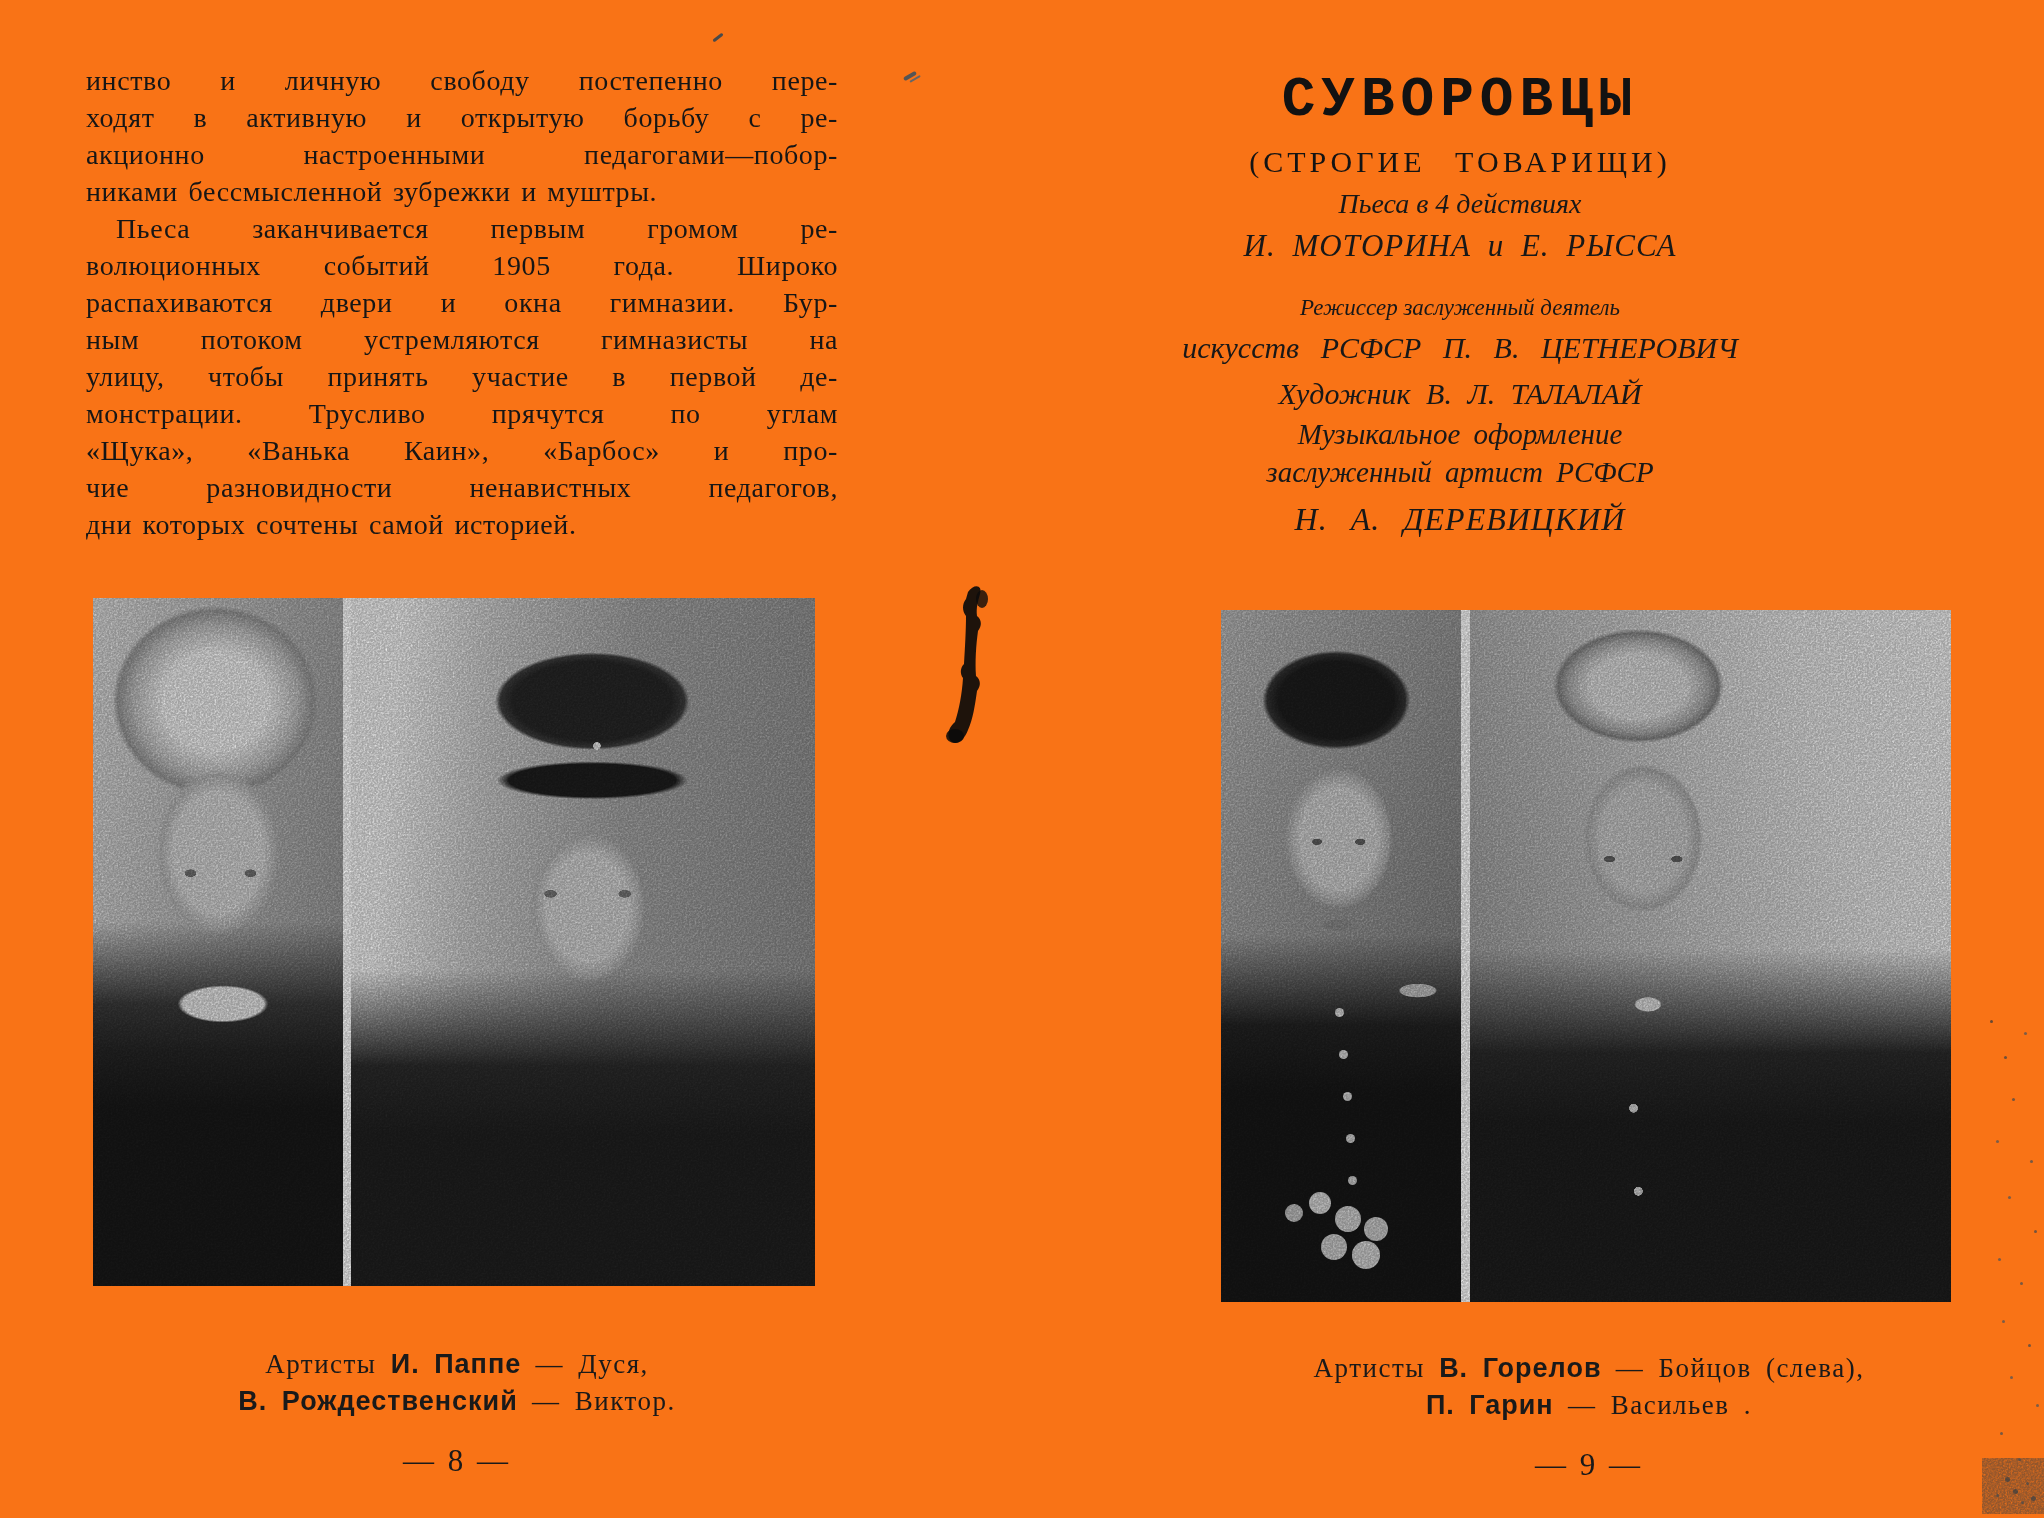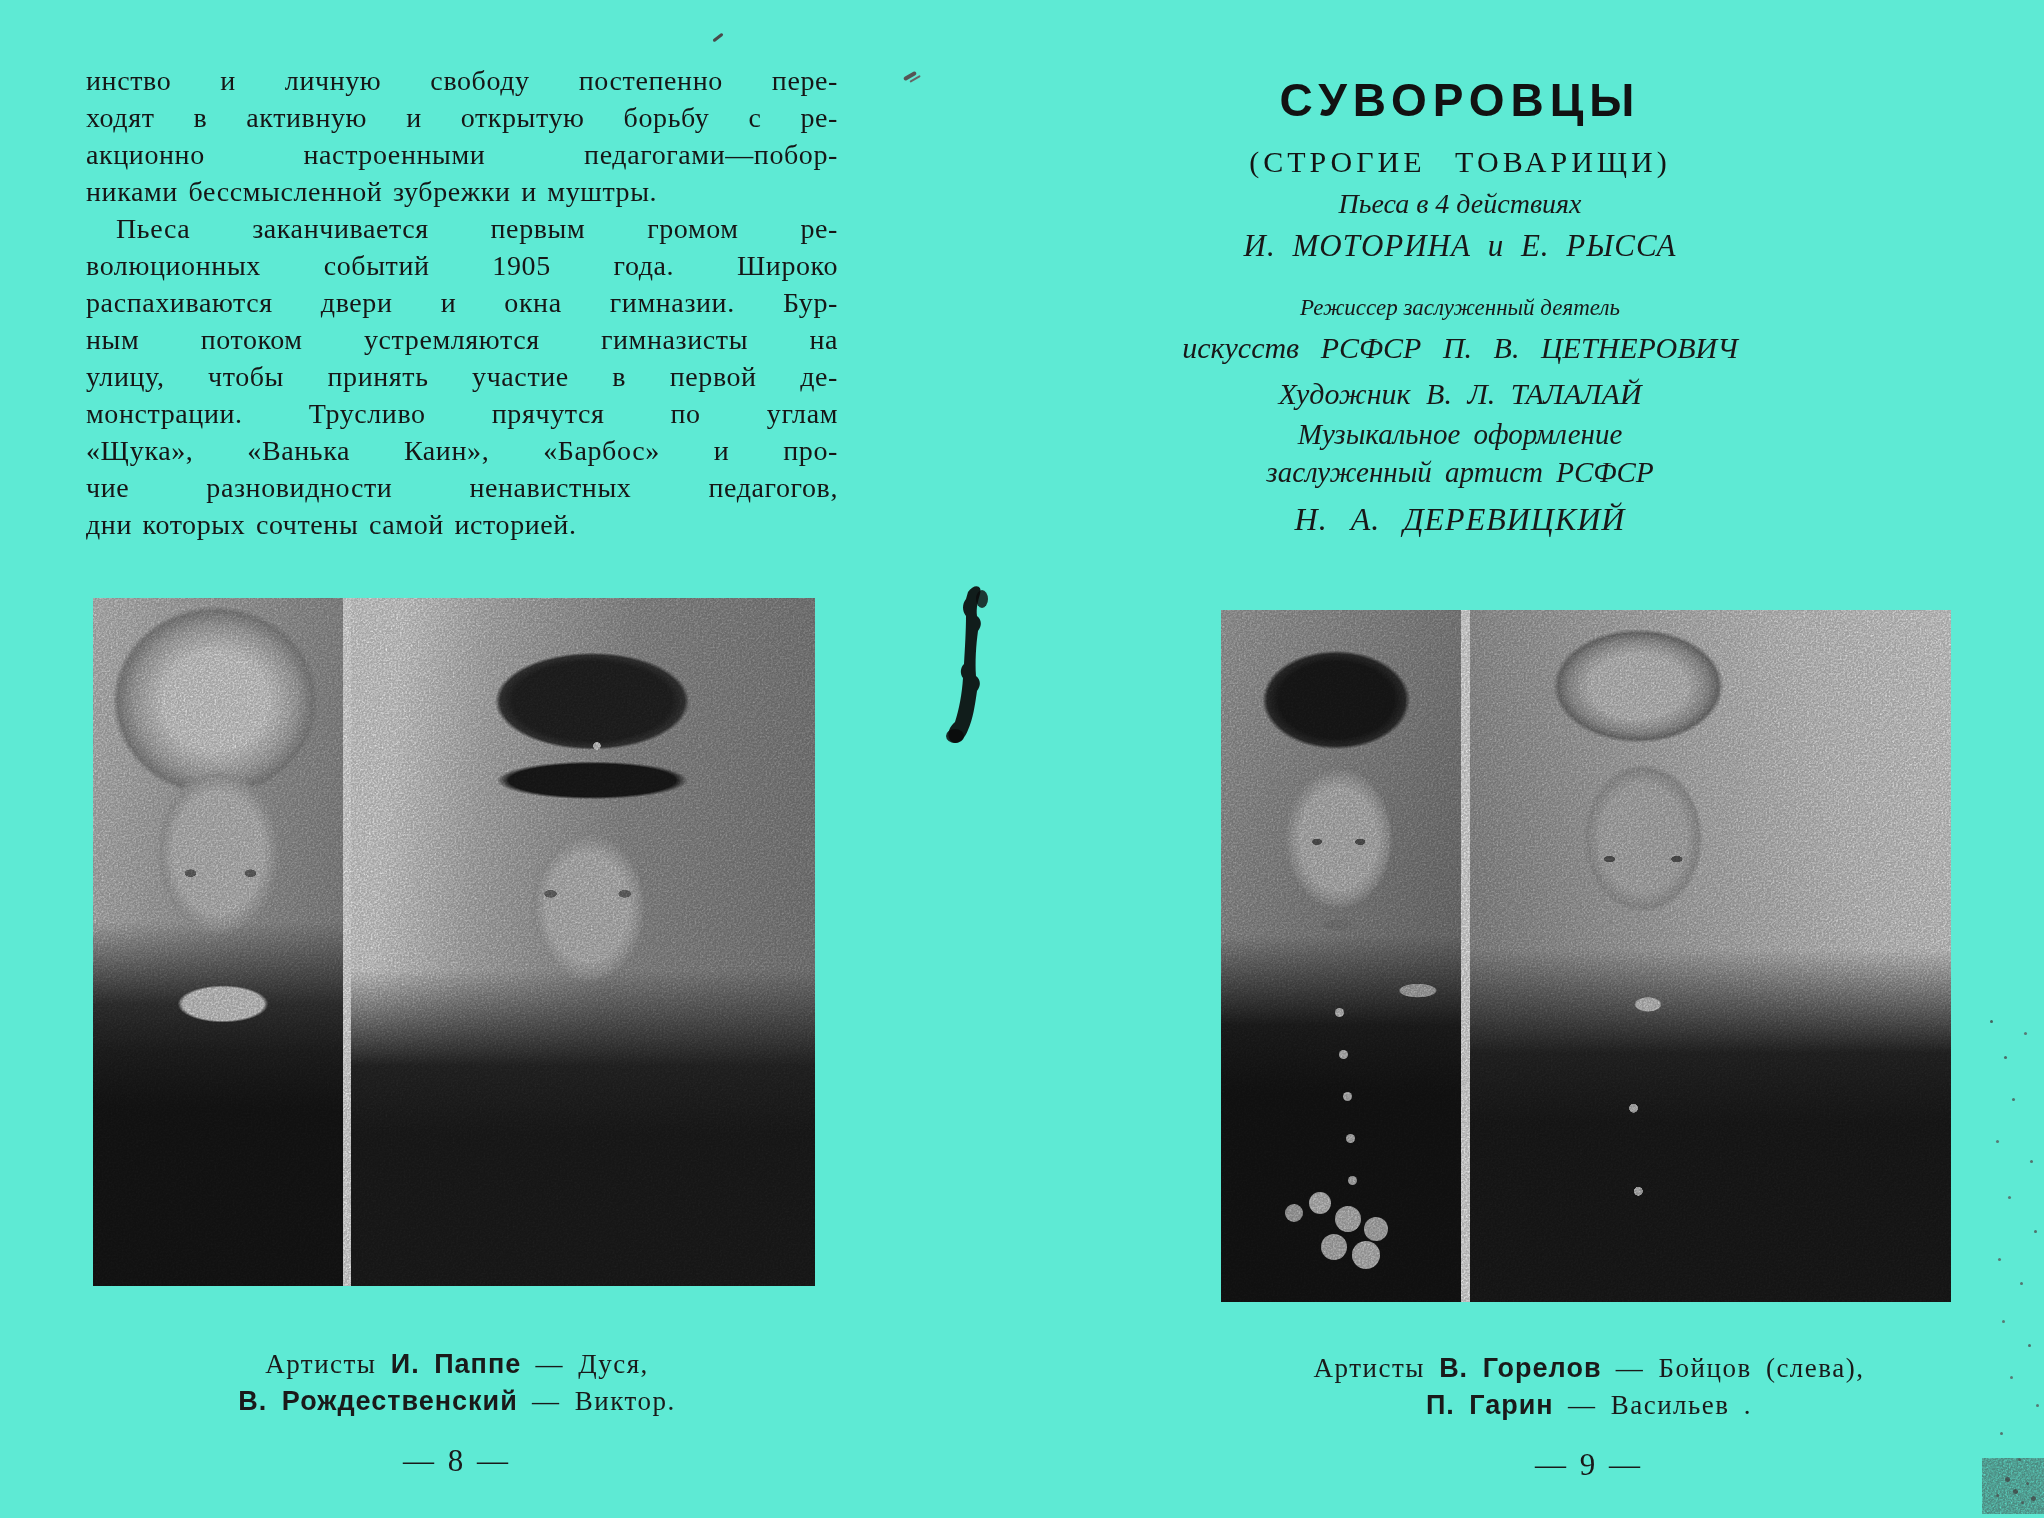"инство и личную свободу постепенно" #scan { background: #5eead4 -> #f97316 }
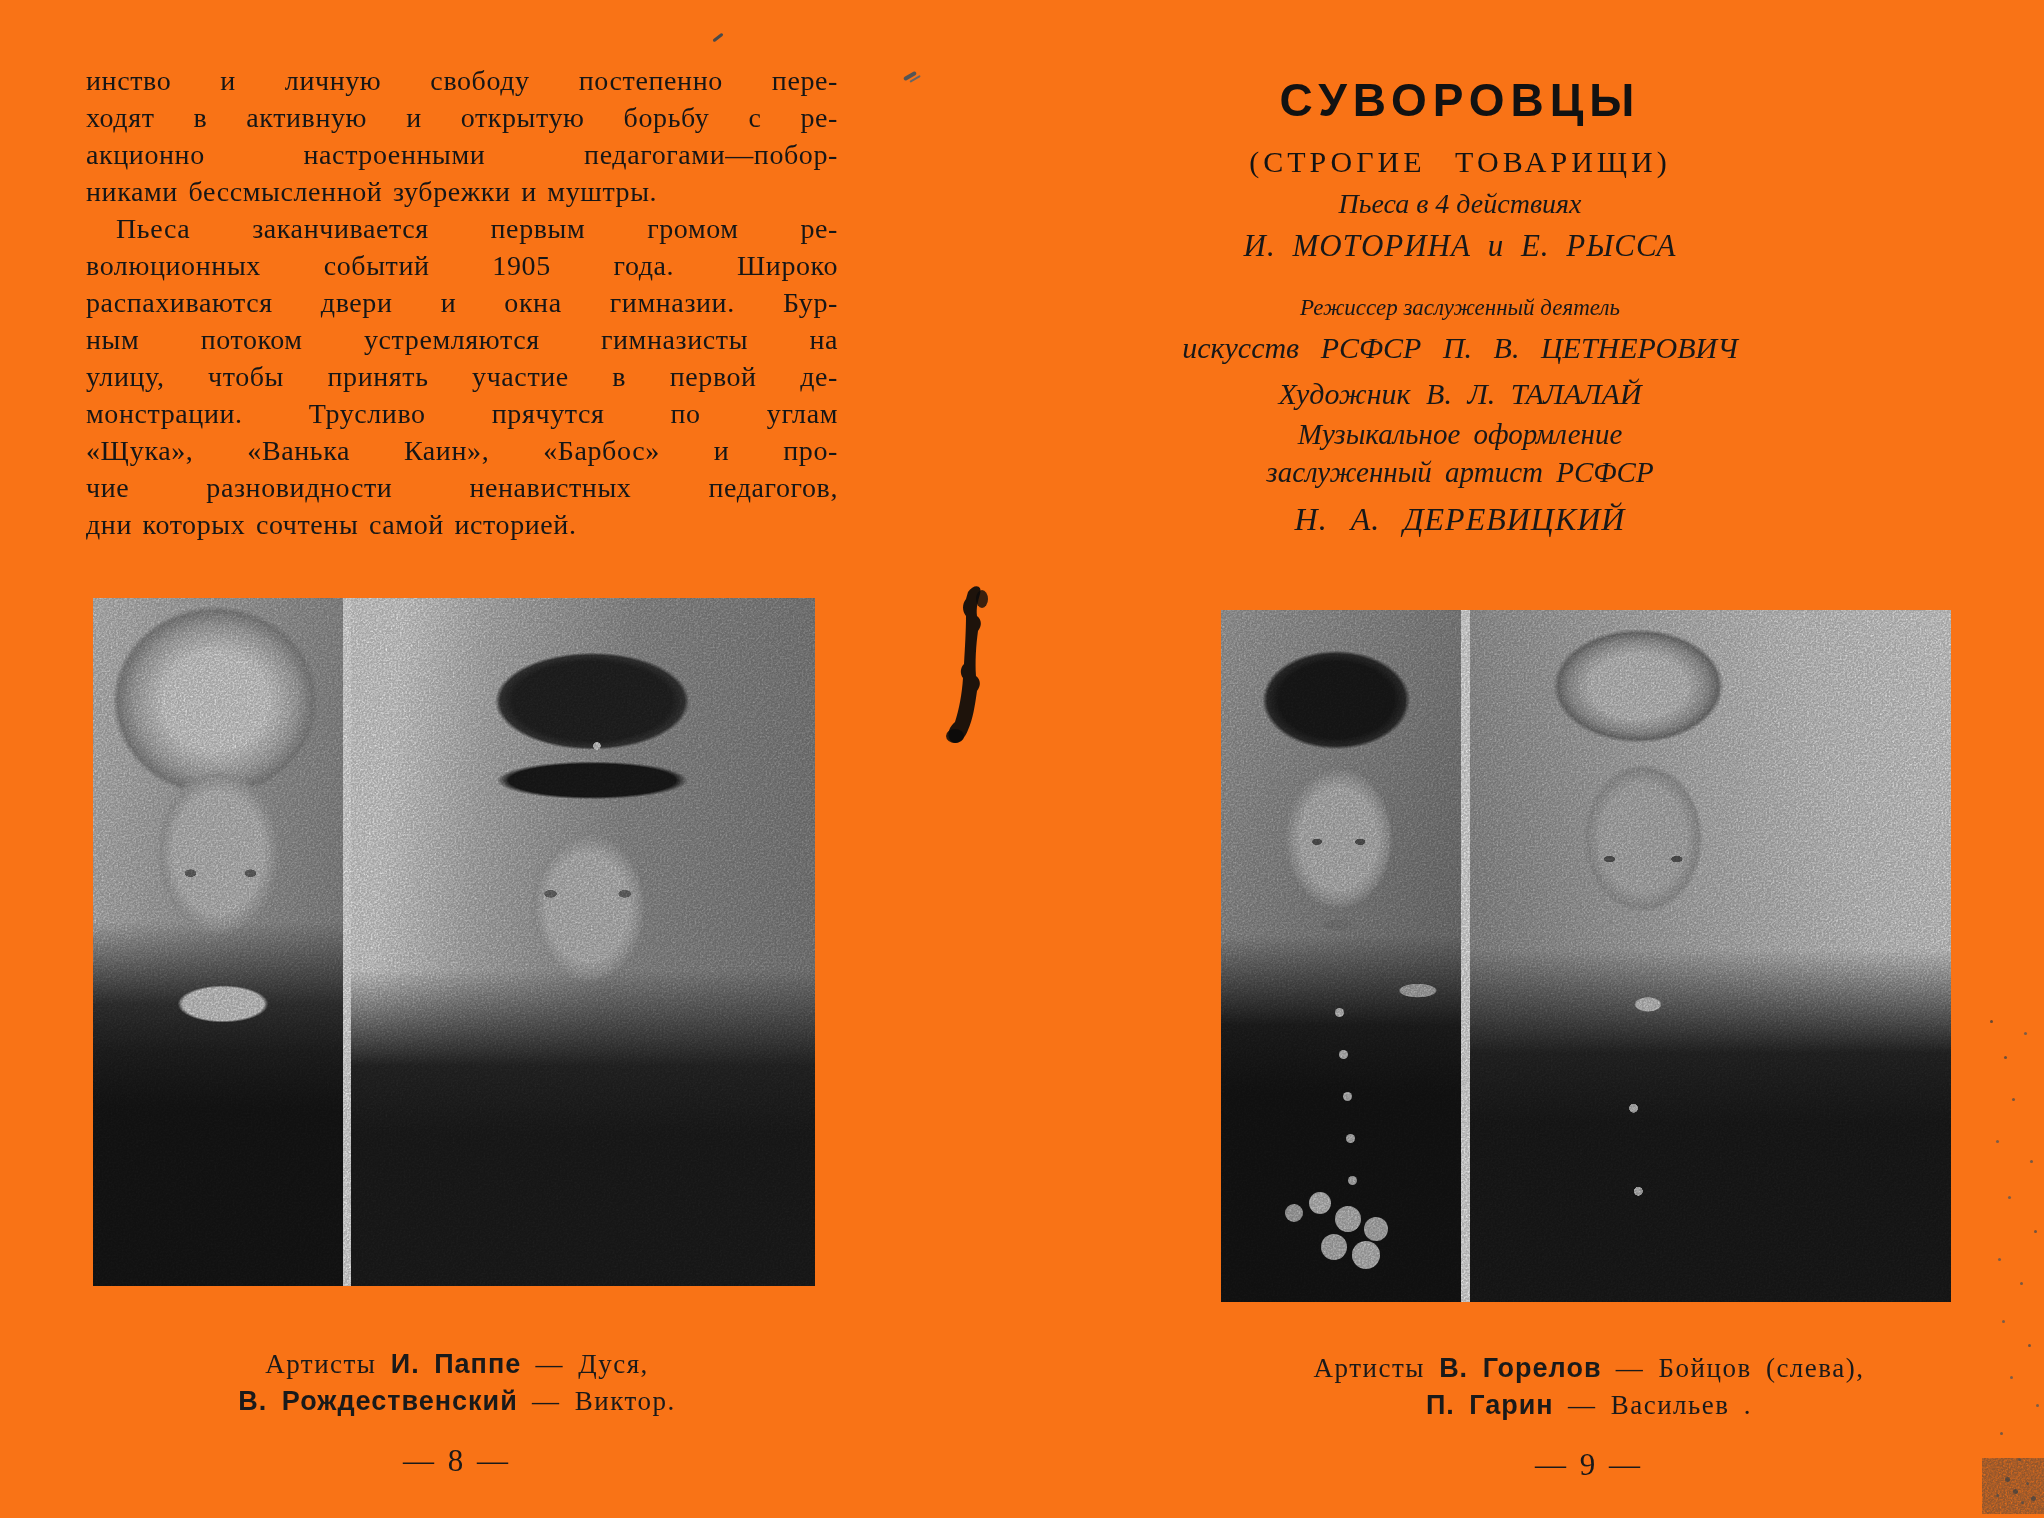"СУВОРОВЦЫ" .rp-title { font-family: Liberation Sans, sans-serif -> Liberation Mono, monospace; font-size: 46px -> 56px }
